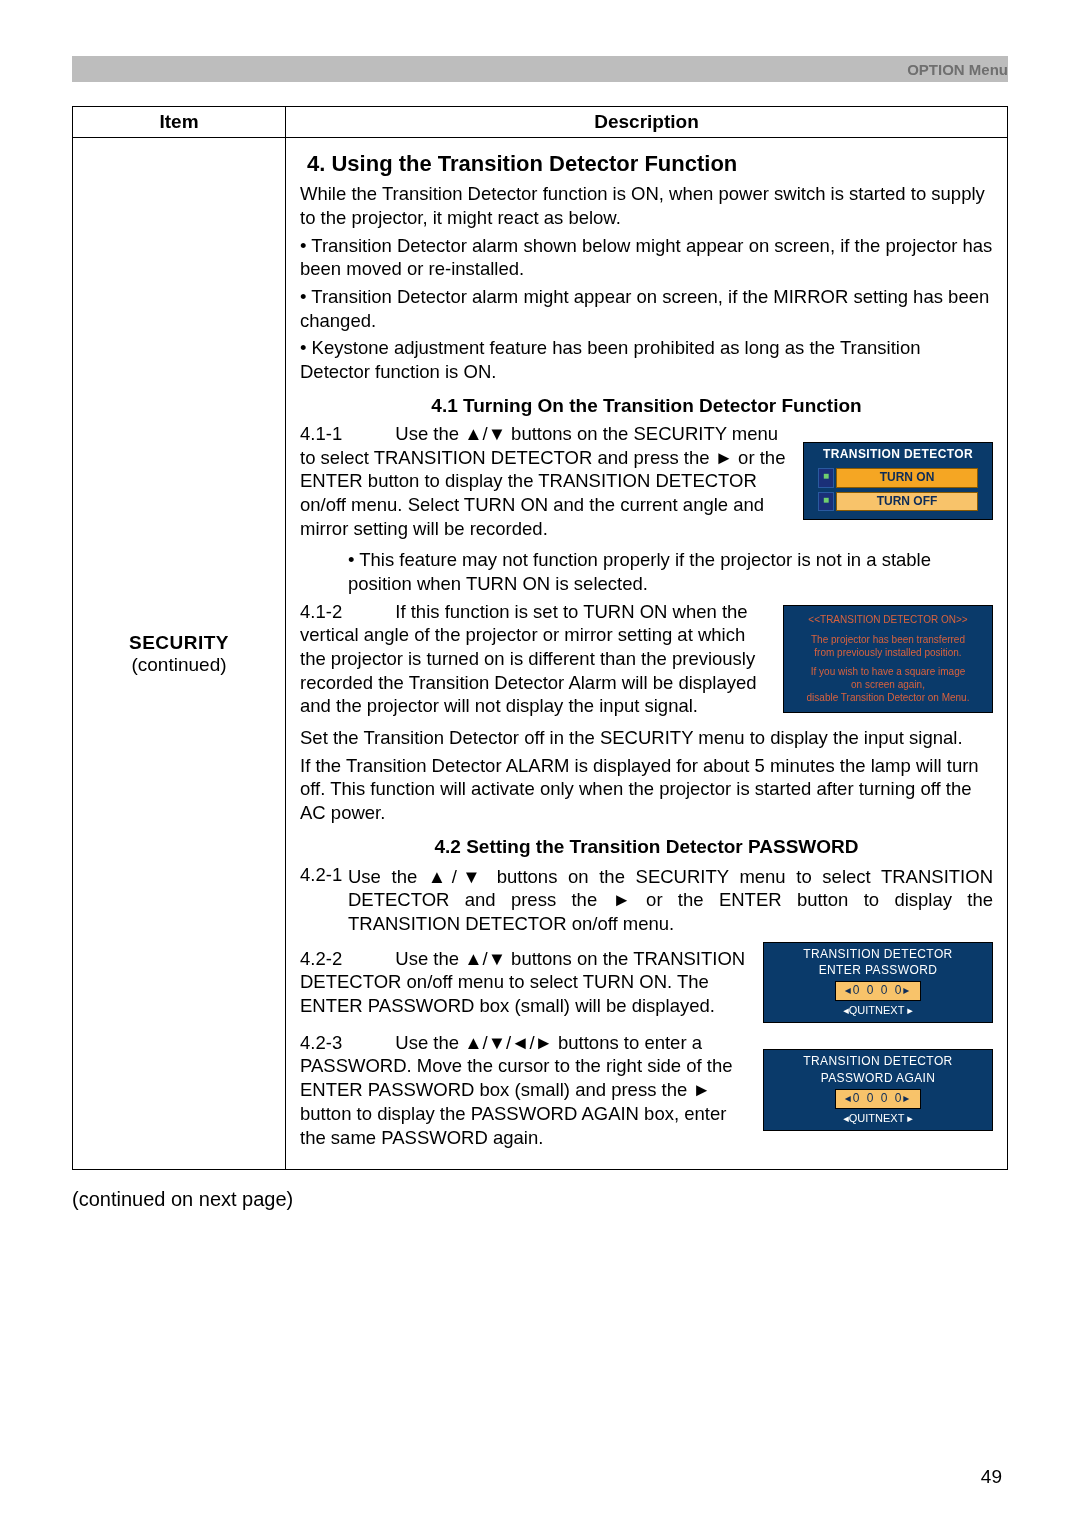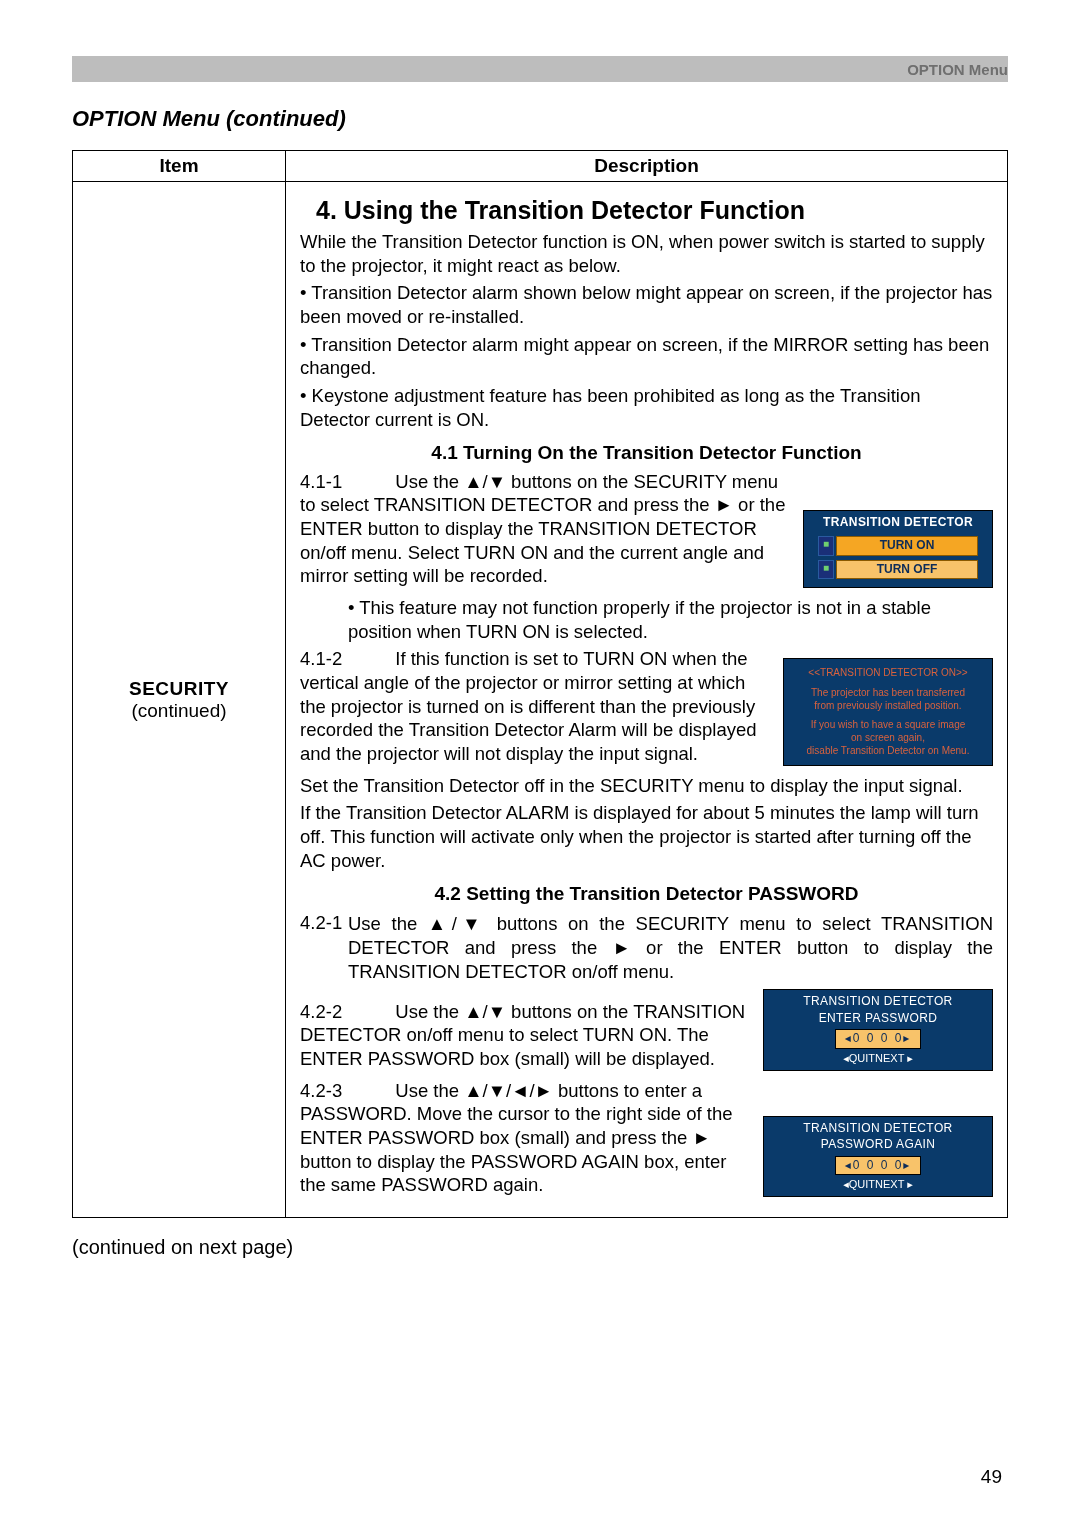"OPTION Menu (continued)" div.section-title { html: <div>OPTION Menu (continued)</div> -> none }
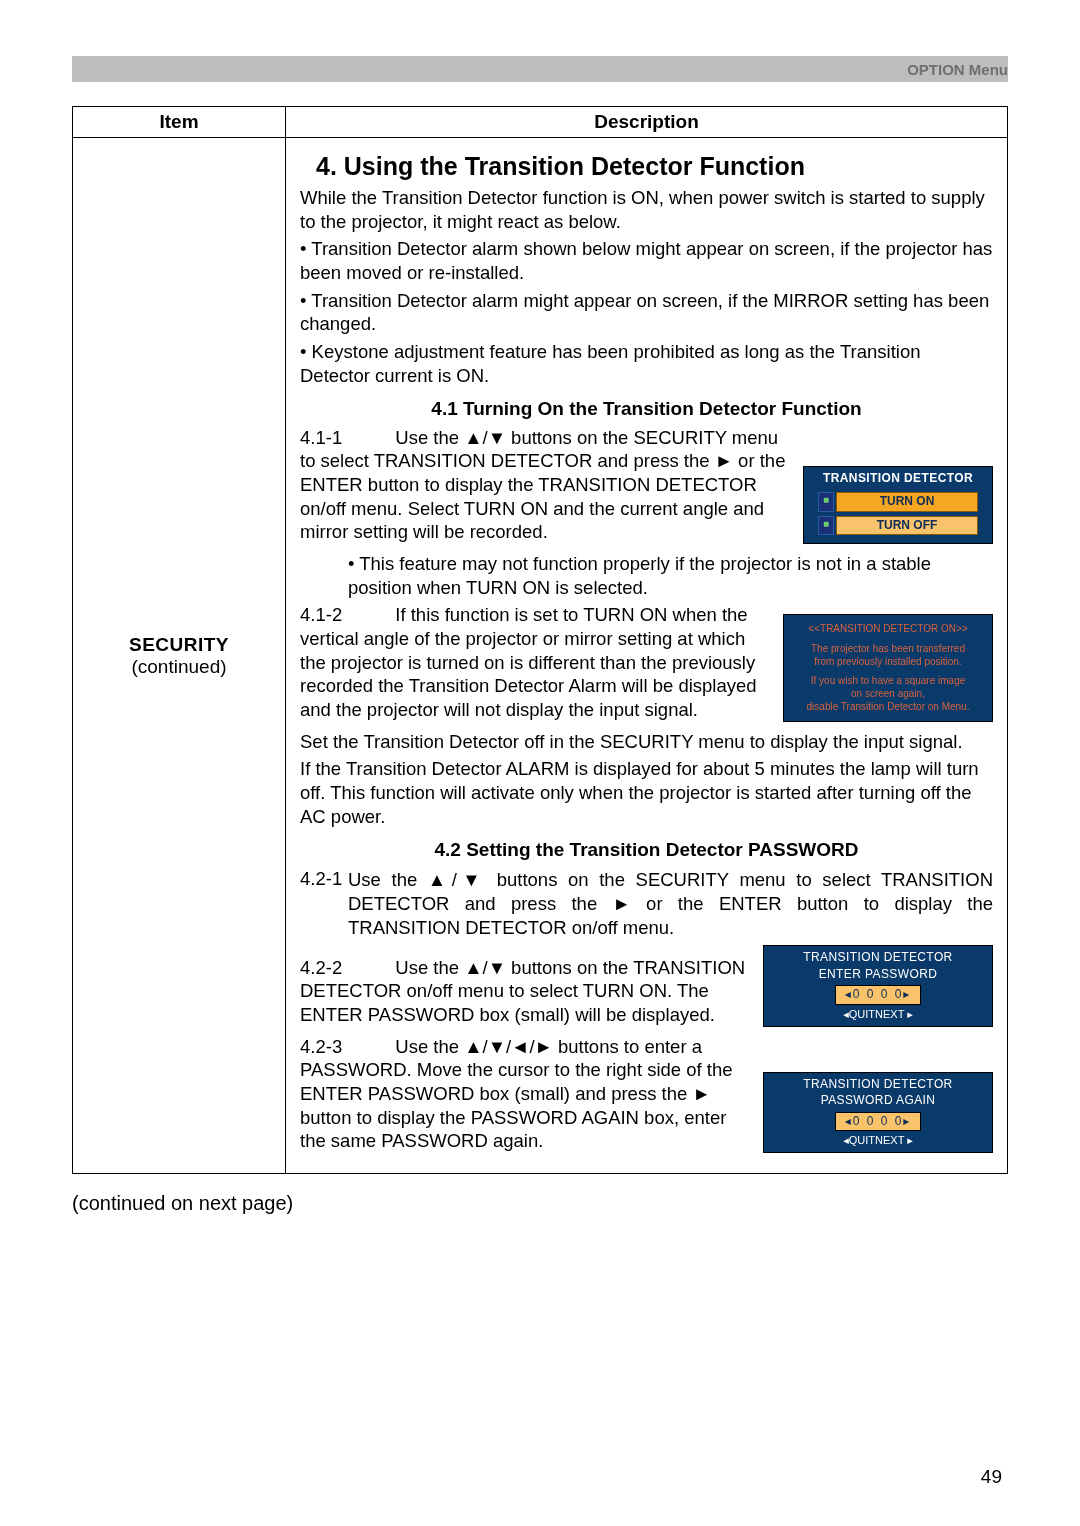"4. Using the Transition Detector" .desc-cell h4 { font-size: 25px -> 22px; margin: 4px 0 4px 16px -> 4px 0 4px 7px }
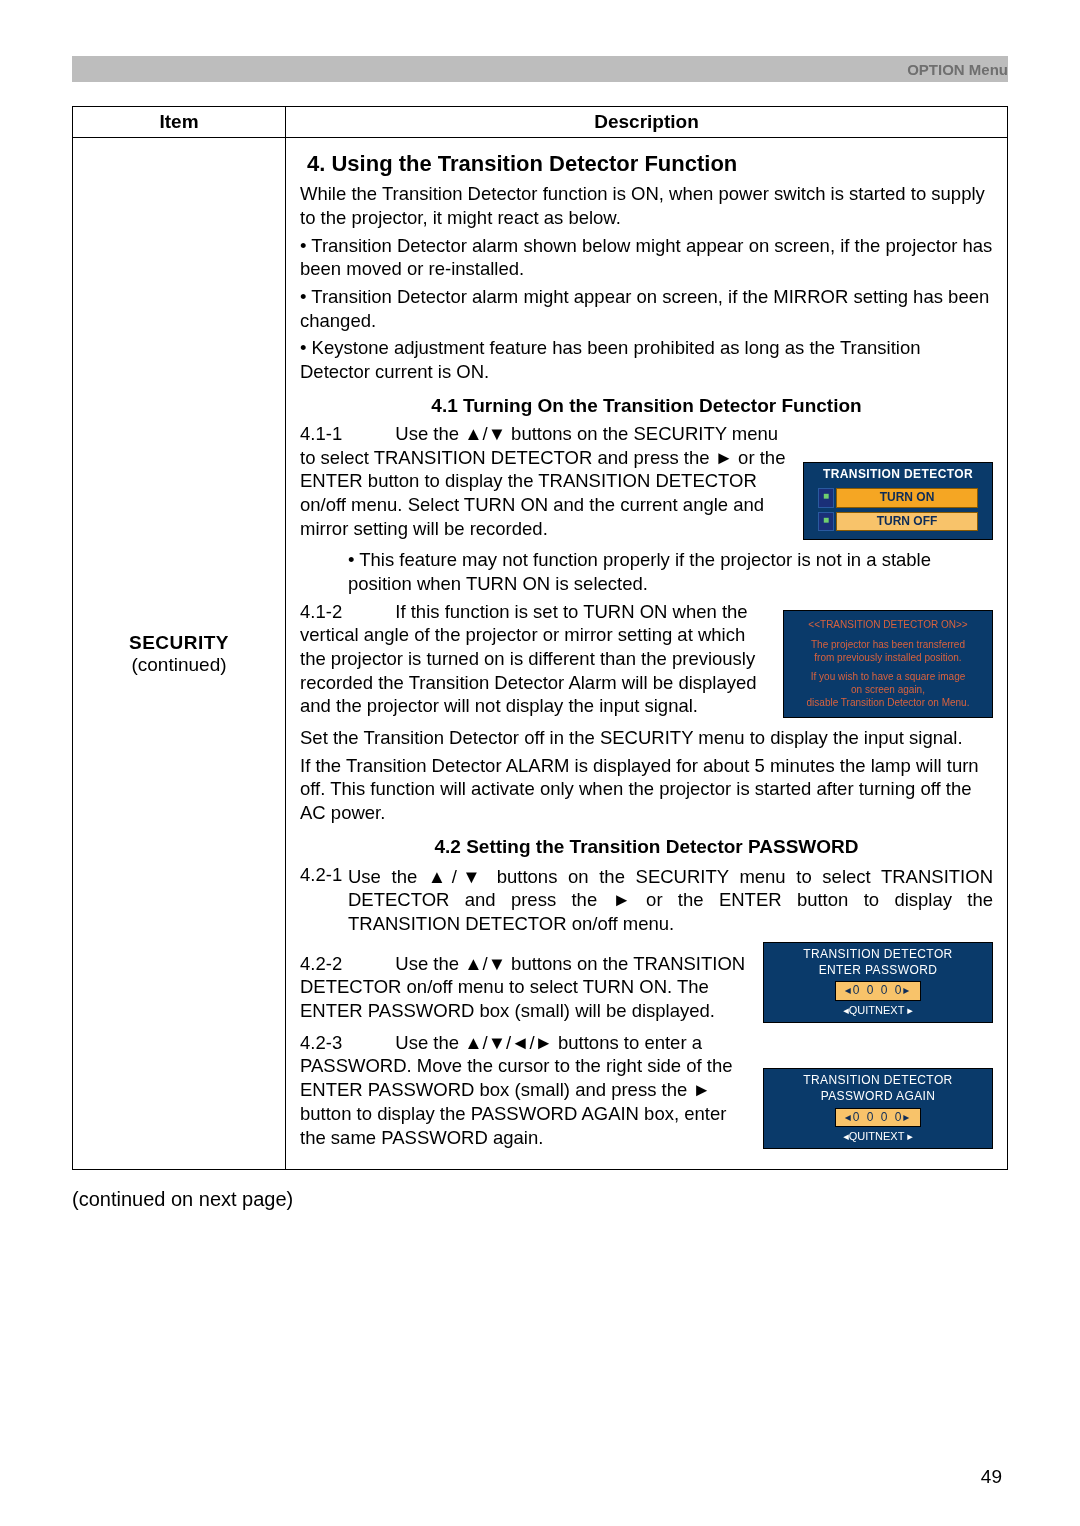"• Keystone adjustment feature has" p { text: current -> function }
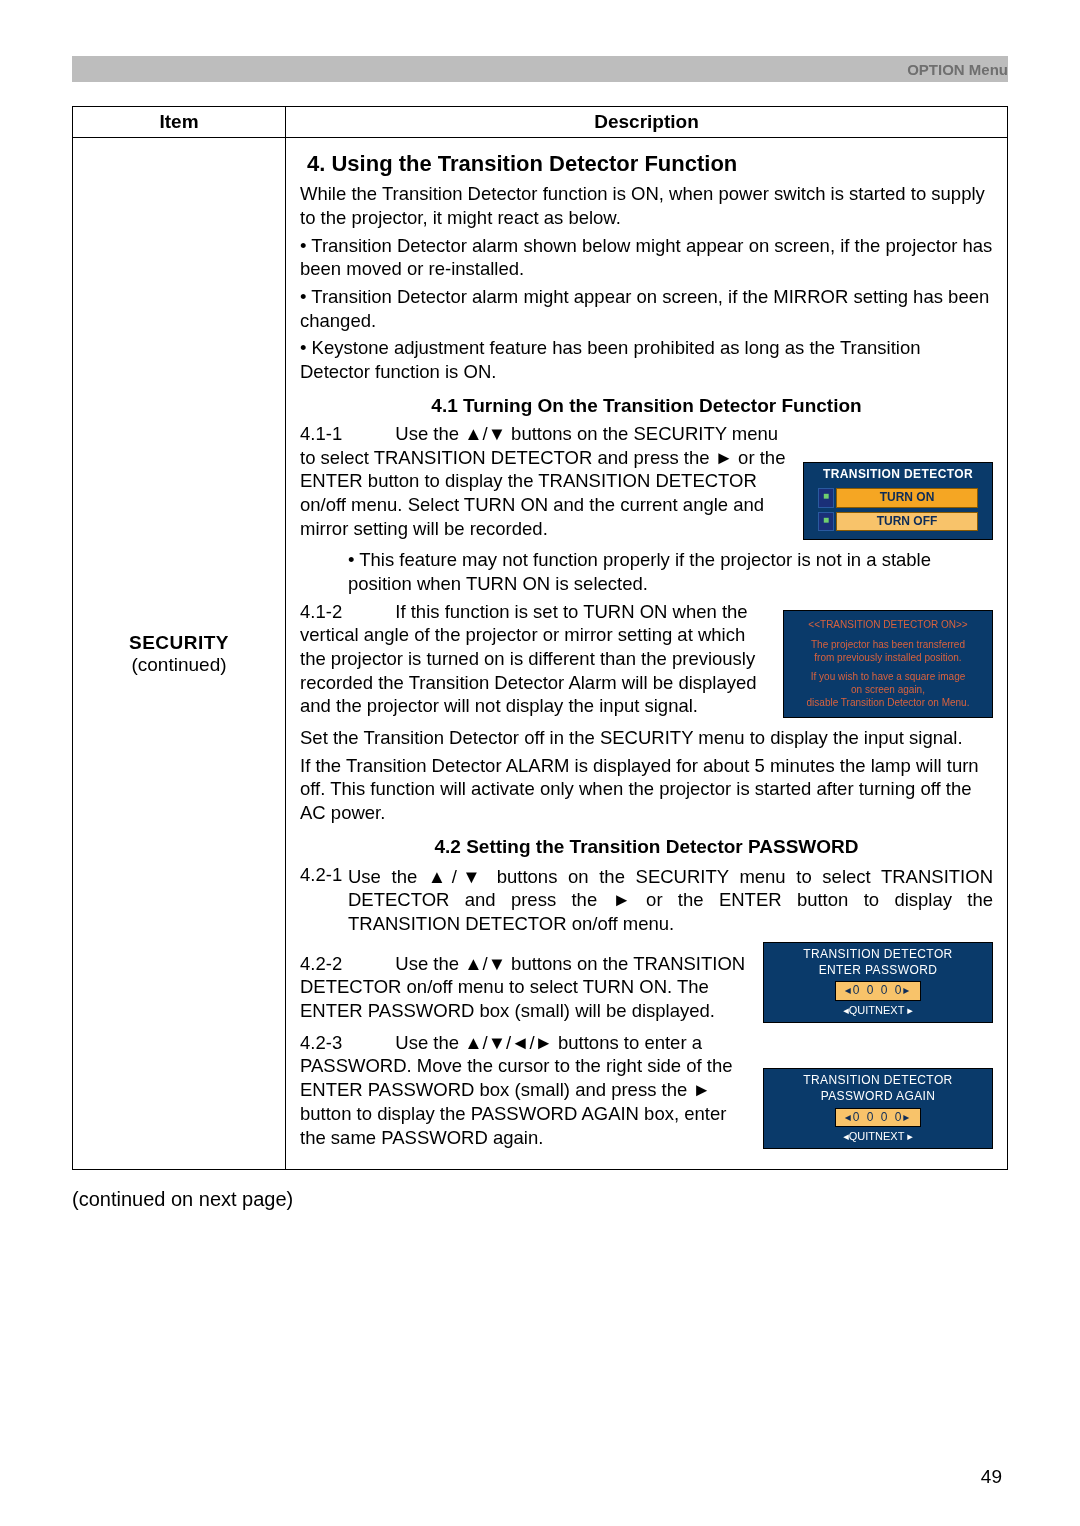"4.1-1 Use the ▲/▼ buttons" .step-row { align-items: flex-end -> center }
